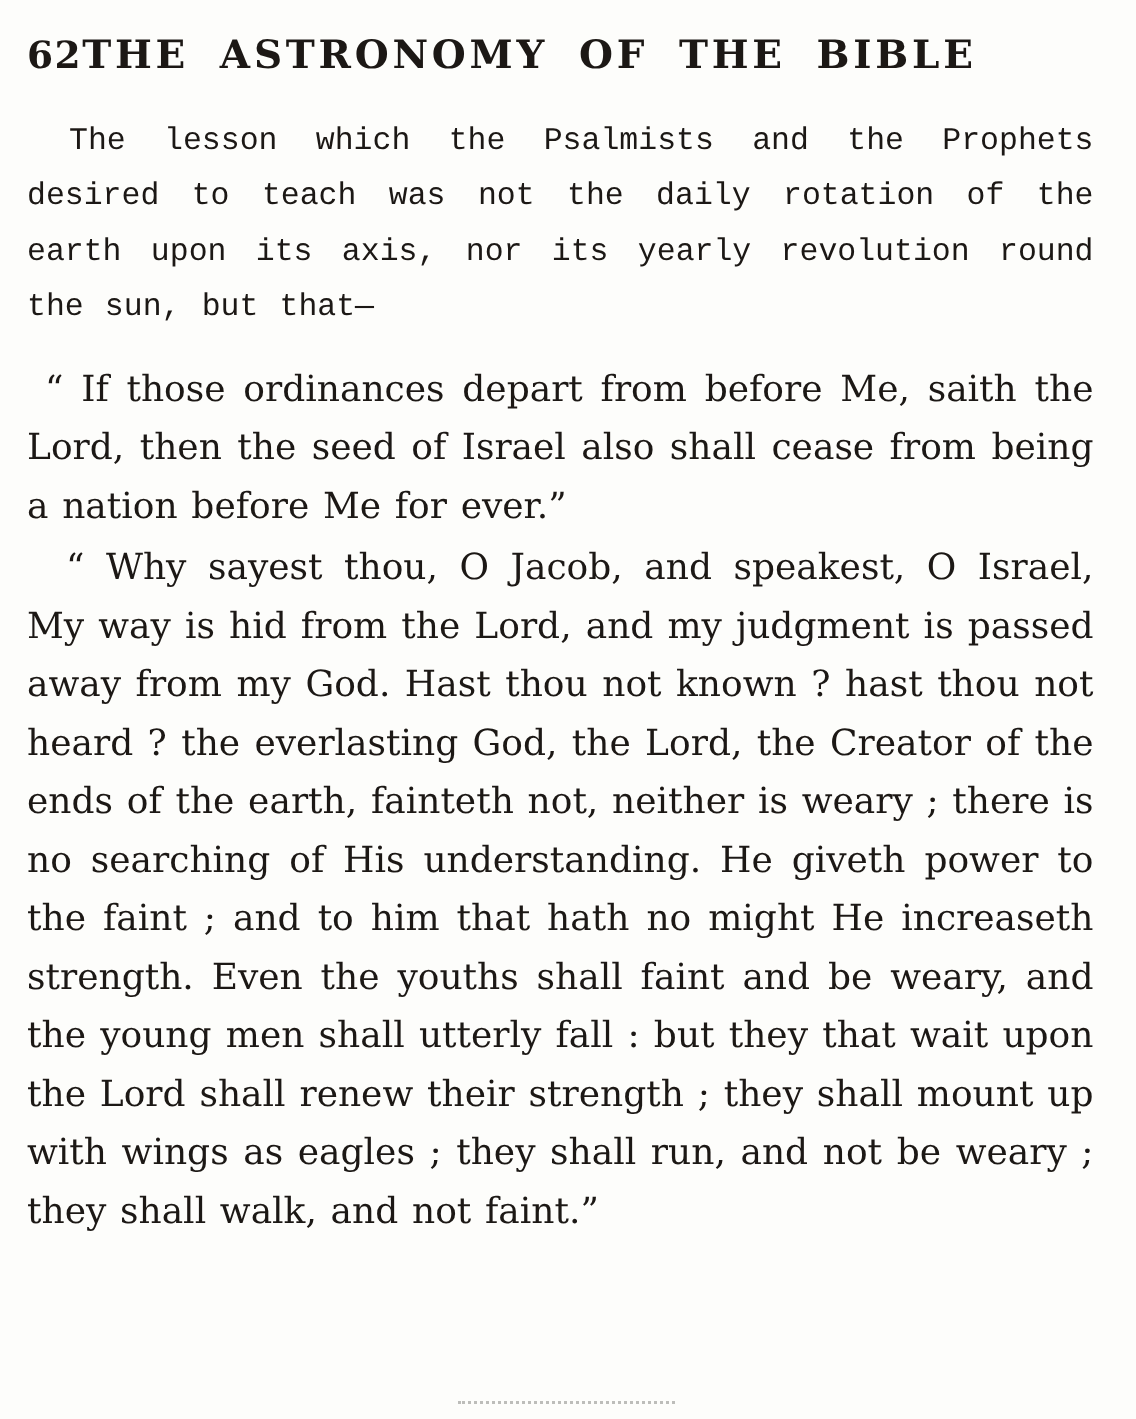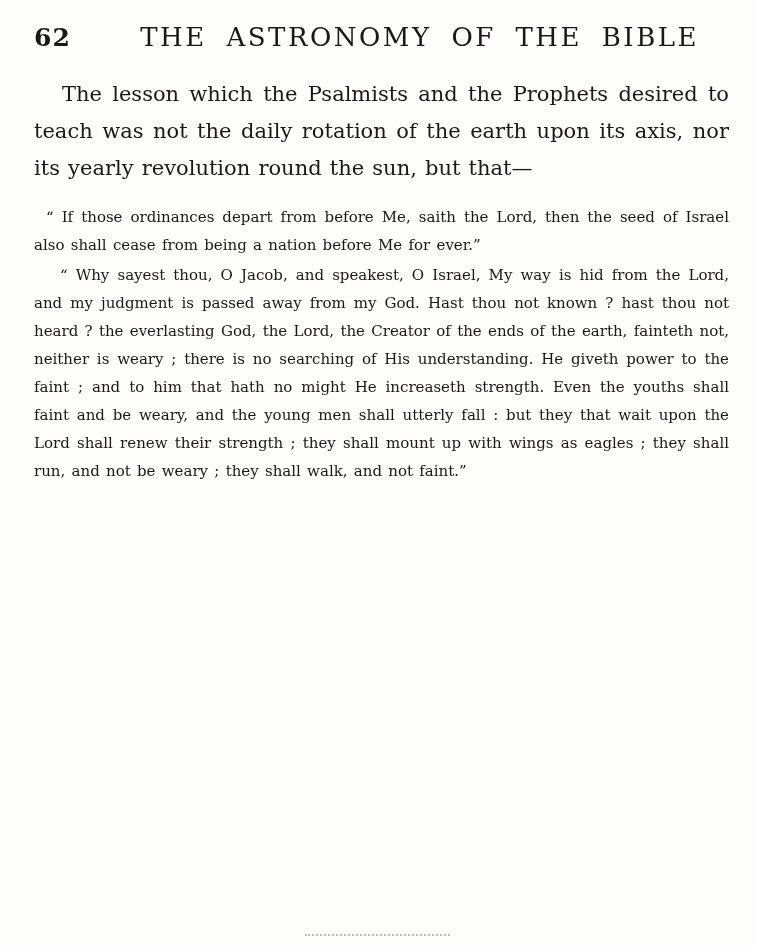"62" .page { padding: 22px 28px 0 34px -> 22px 28px 0 18px }
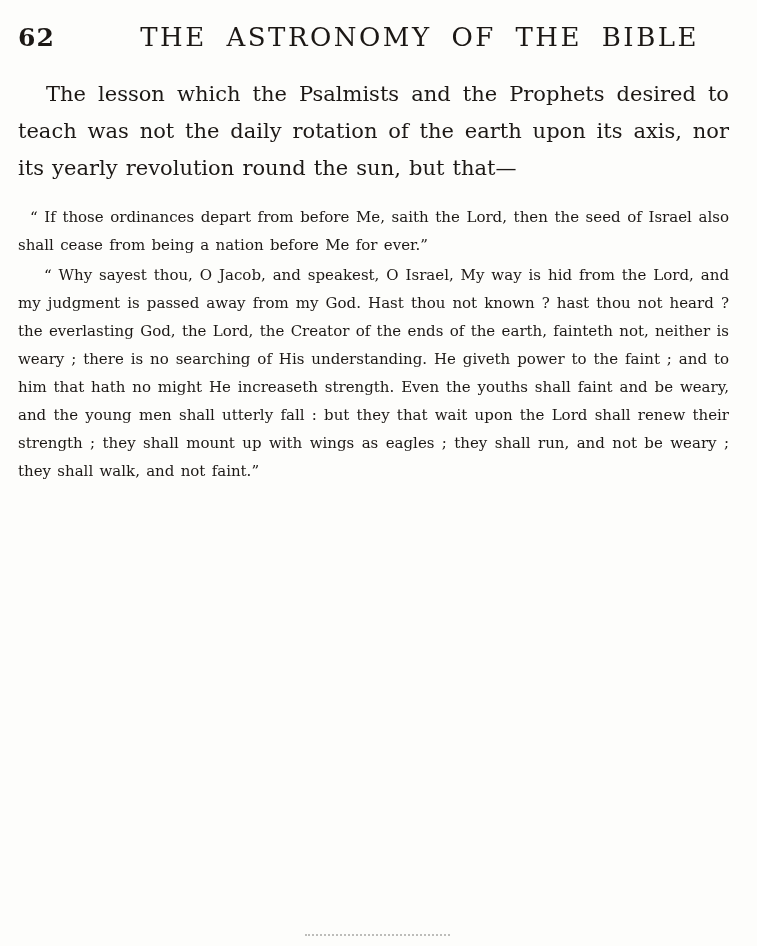"THE ASTRONOMY OF THE BIBLE" .running-title { font-weight: 400 -> 700; text-align: right -> left }
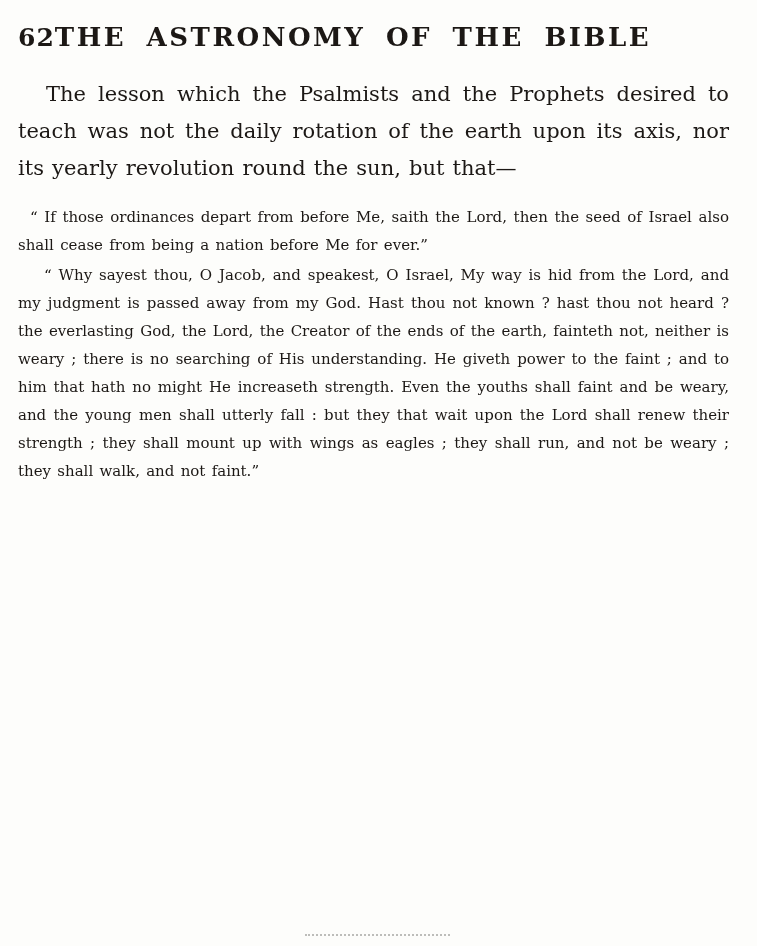"The lesson which the Psalmists" .body-para { font-family: none -> Liberation Mono, monospace }
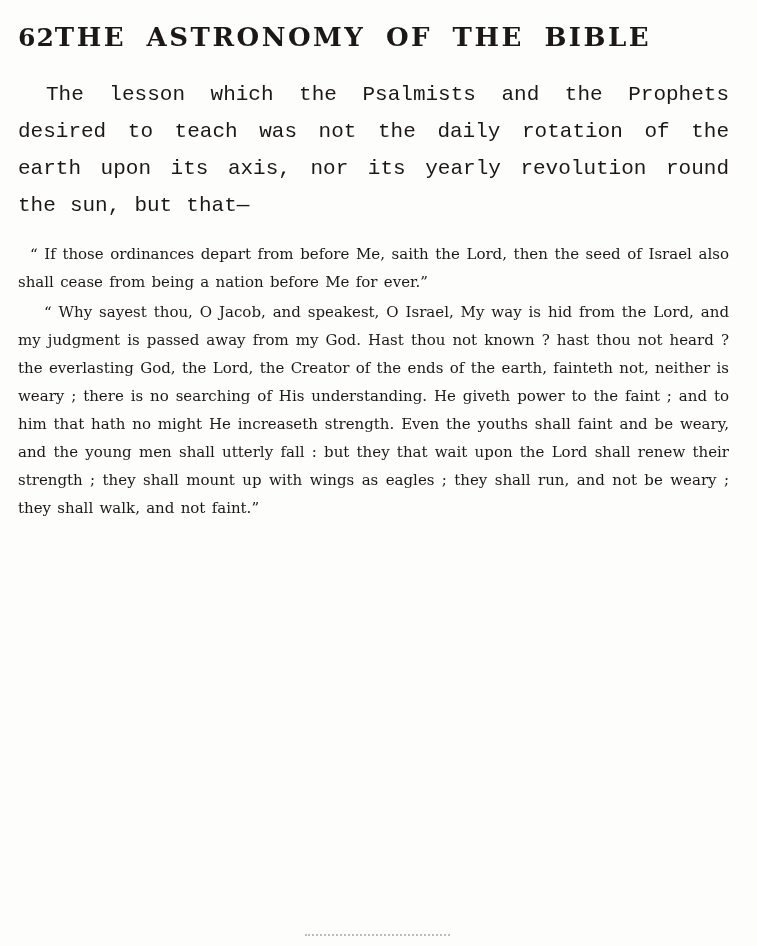"“ If those ordinances depart" .quote-para { font-size: 15px -> 24px; line-height: 28px -> 39px }
